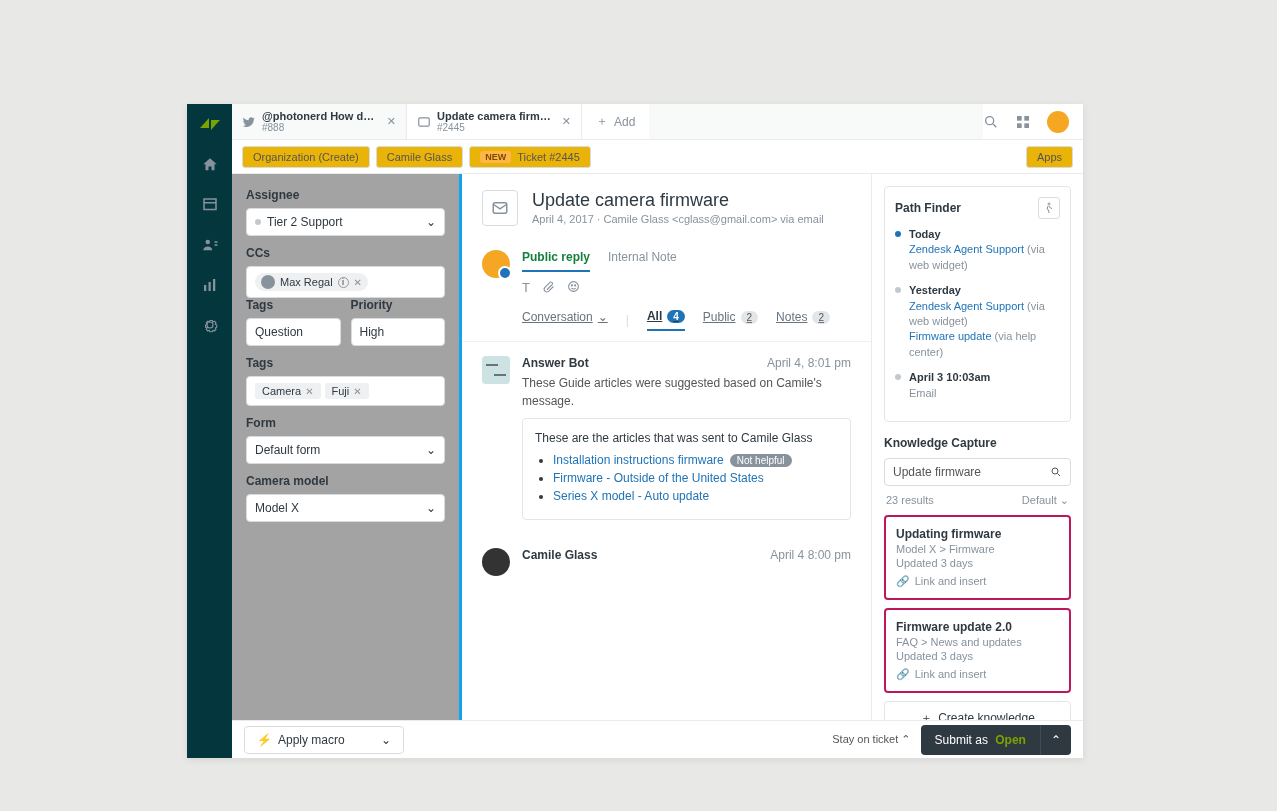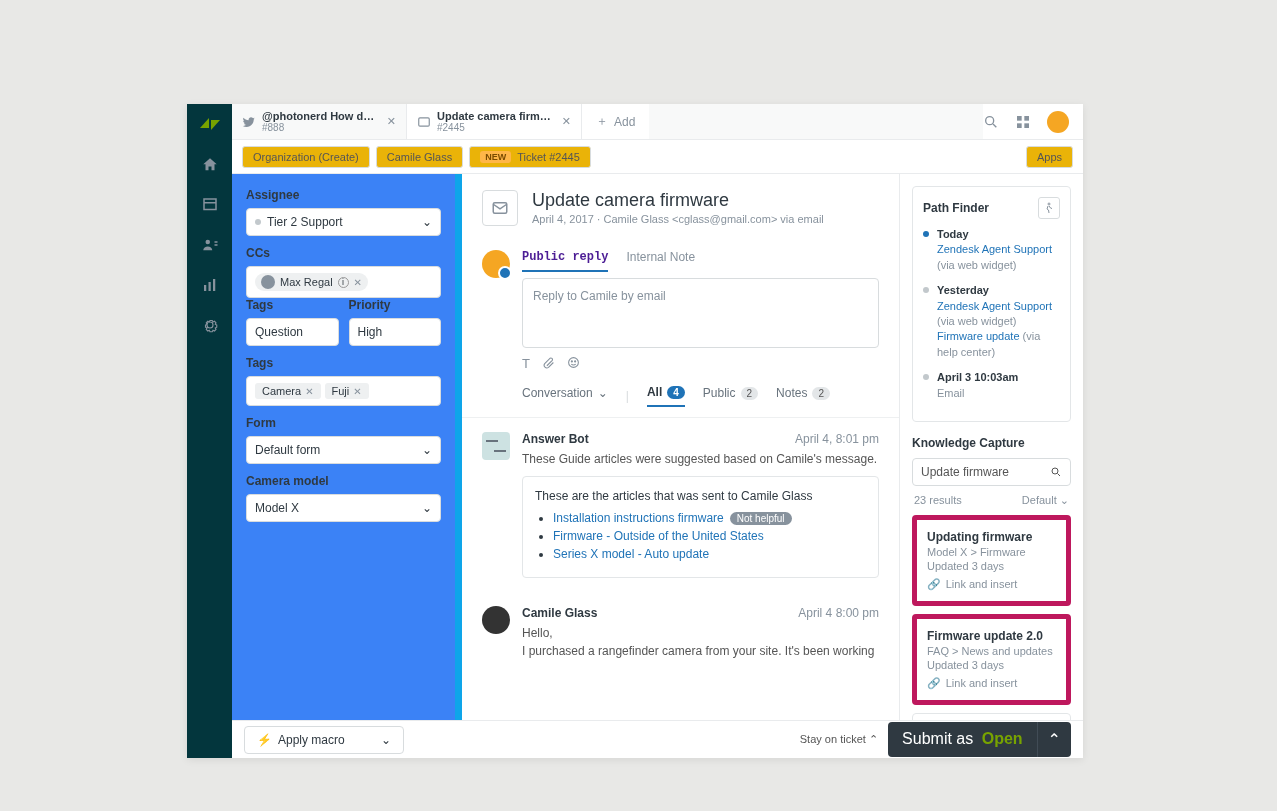"Assignee" .left-panel { background: #3b82f6 -> #a3a3a3; border-right: 7px solid #0ea5e9 -> 3px solid #0ea5e9 }
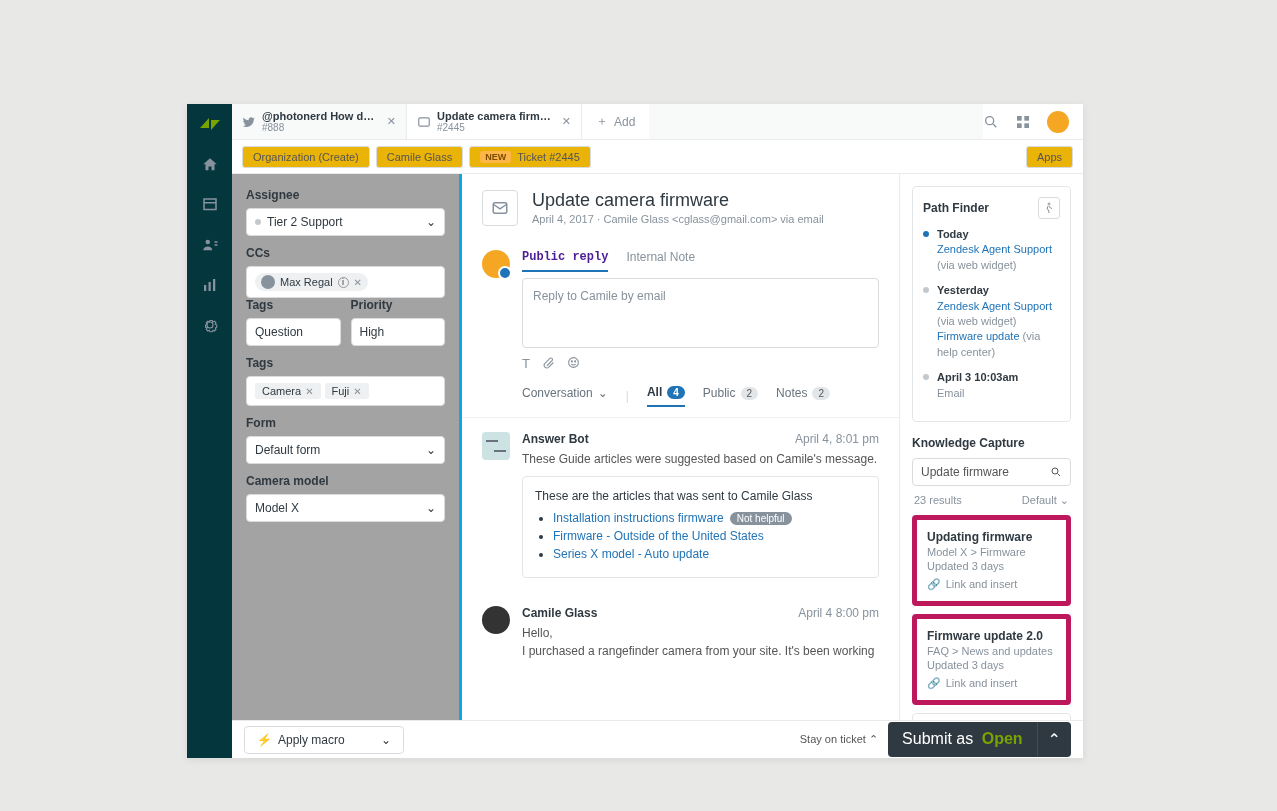"Path Finder" .right-panel { width: 184px -> 212px }
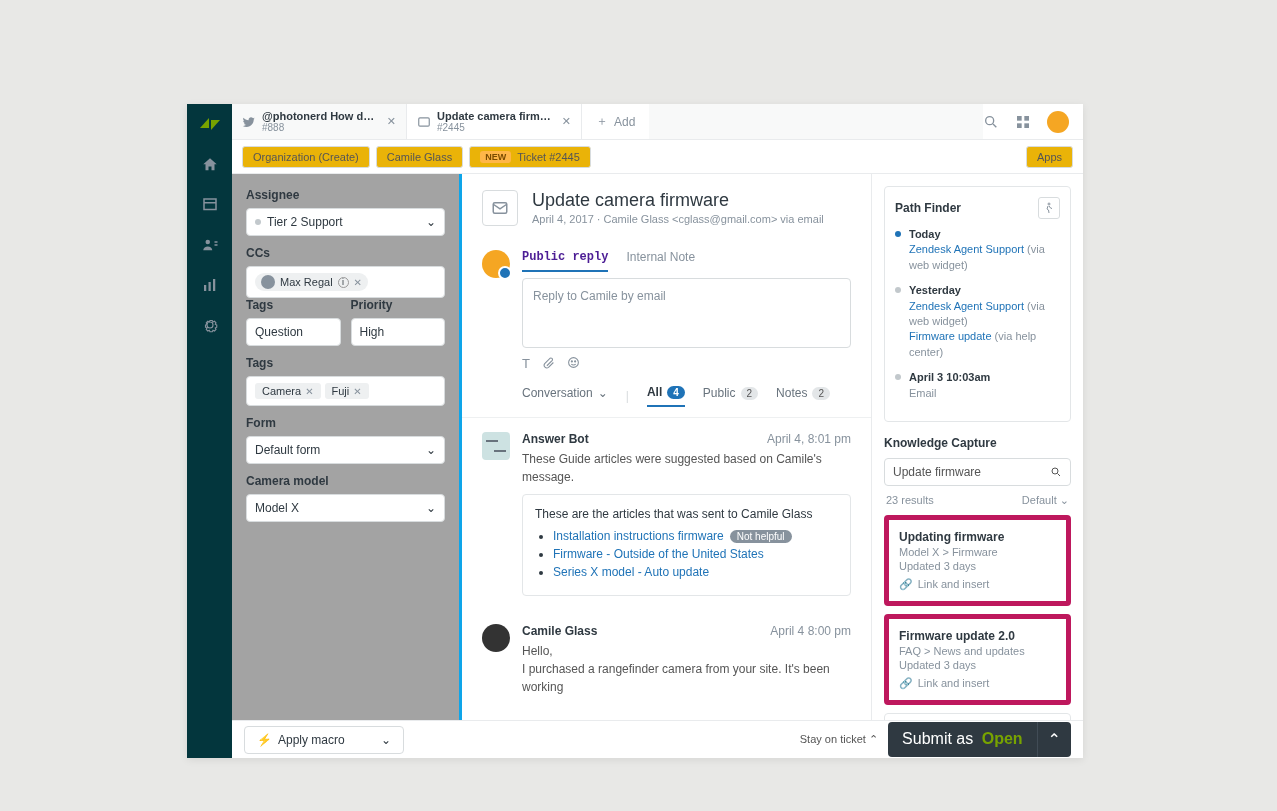"Public reply" .reply-tab.active { color: #4c1d95 -> #15803d; font-family: Liberation Mono, monospace -> none }
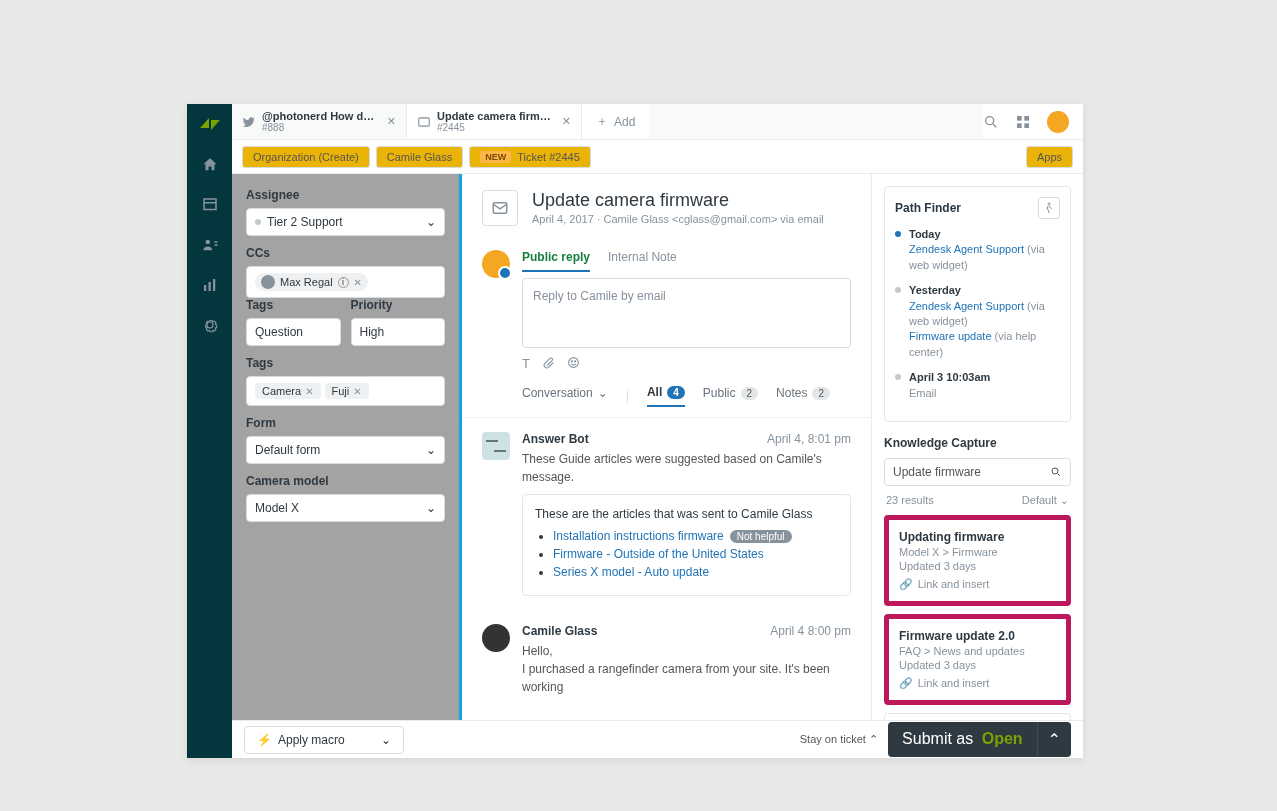"Reply to Camile by email" div.editor { html: <div>Reply to Camile by email</div> -> none }
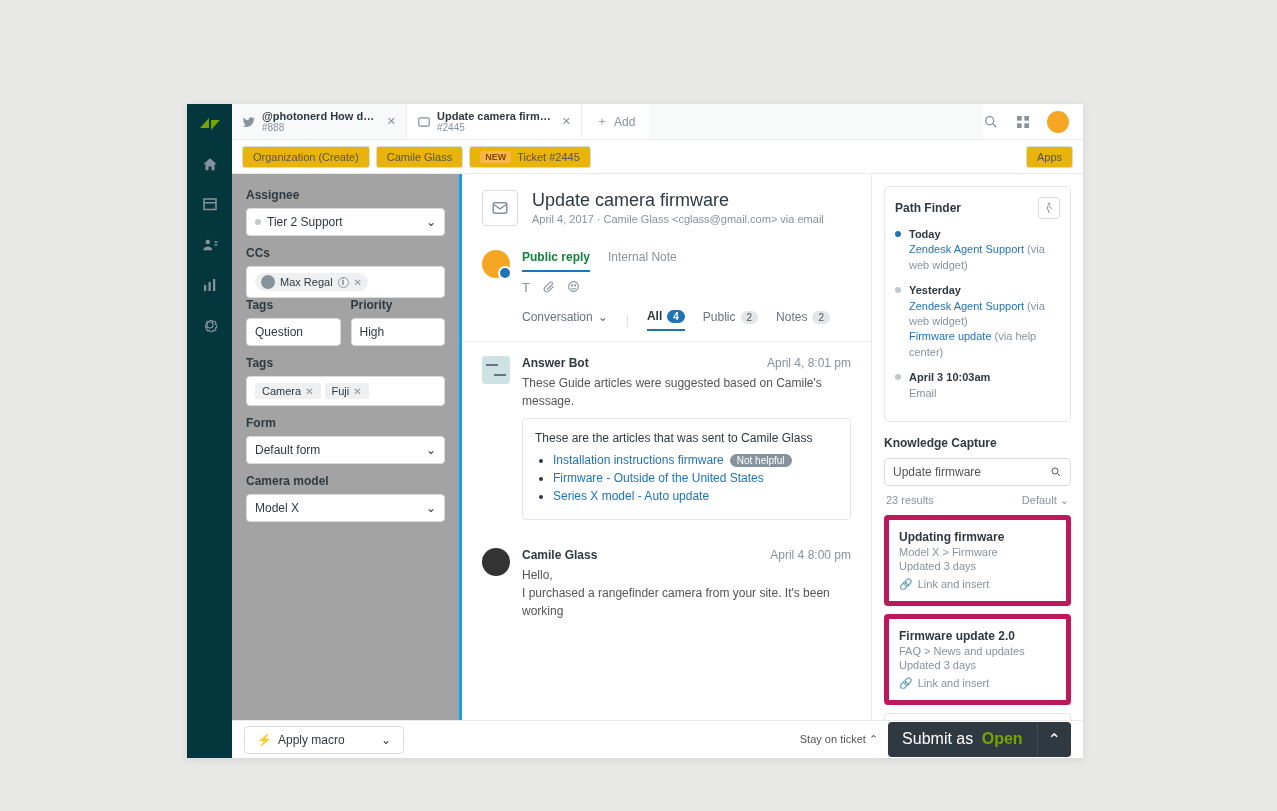"Conversation" .conv-tabs .tabitem { text-decoration: none -> underline }
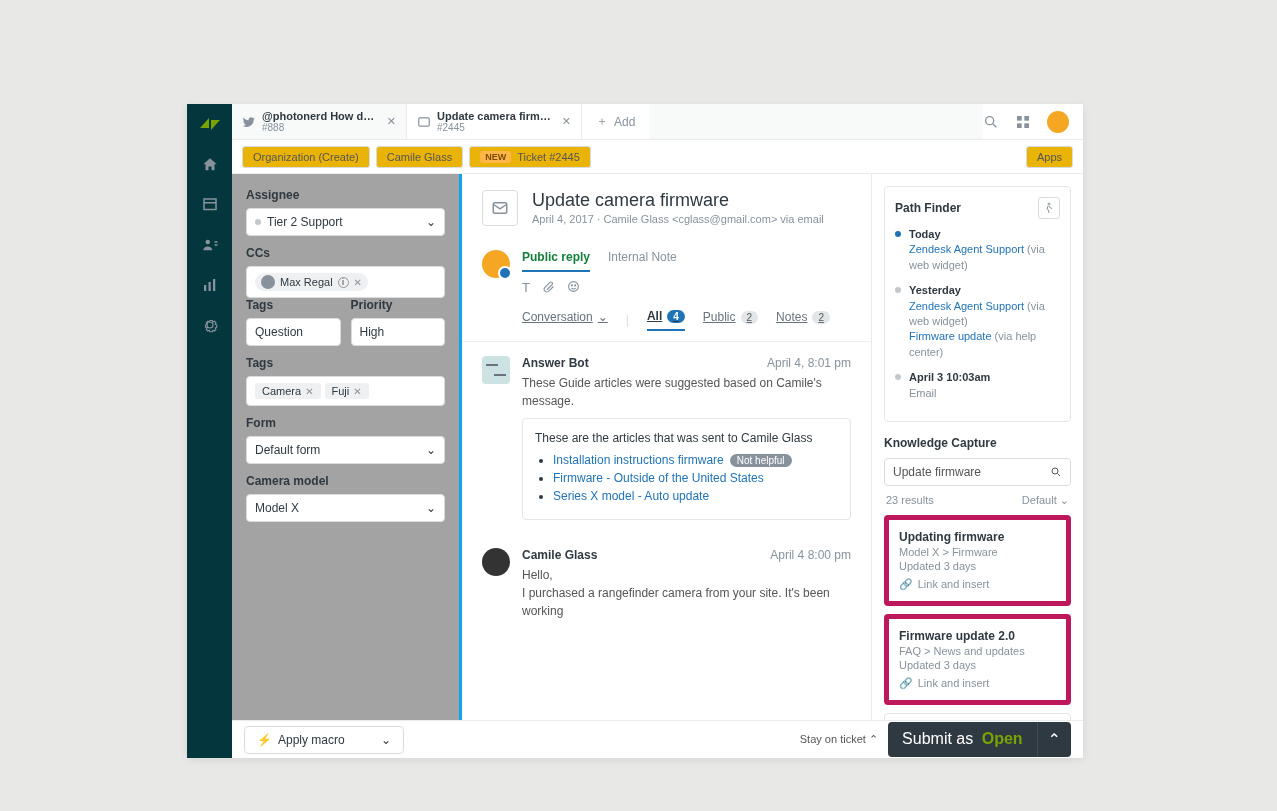"Updating firmware" .kcard { border: 5px solid #be185d -> 2px solid #be185d }
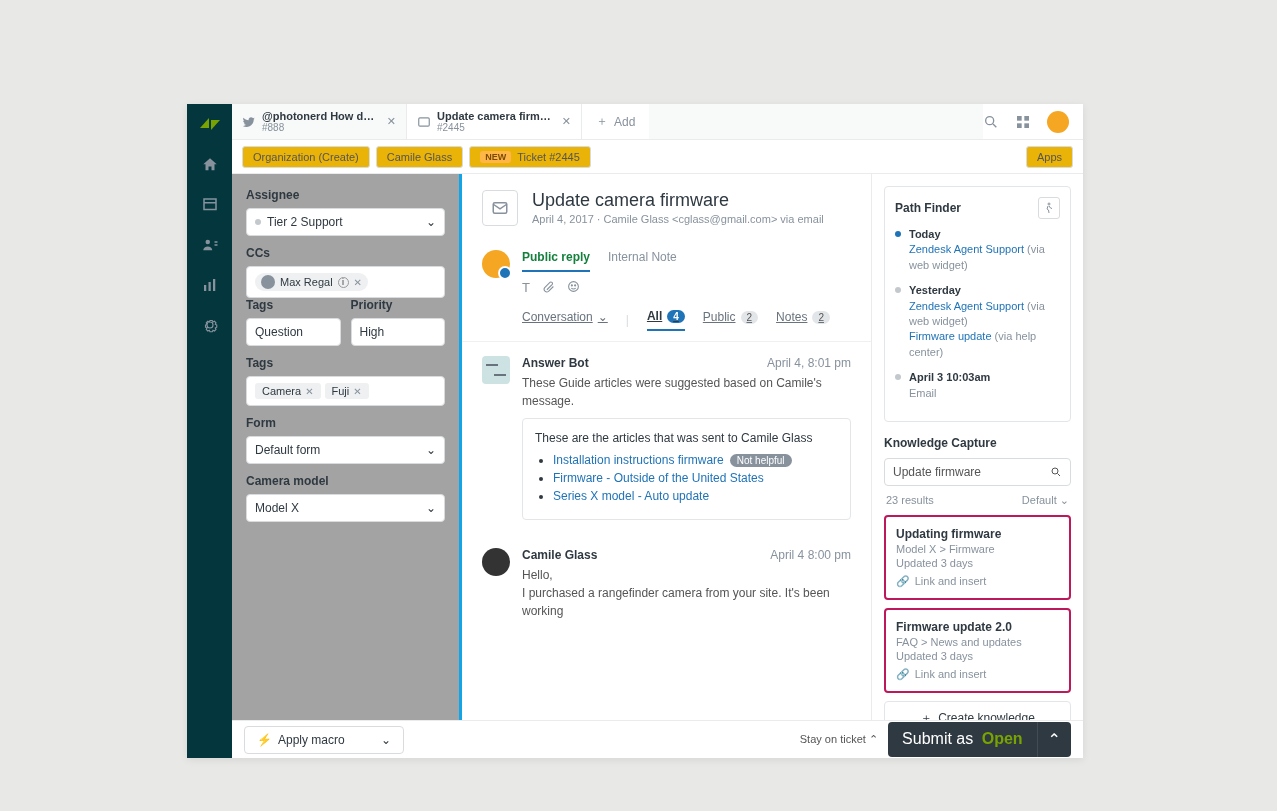"Hello," div.body-text { html: <div> <div>Hello,</div> <div>I purchased a rangefinder camera from your site. It's been working</div> </div> -> none }
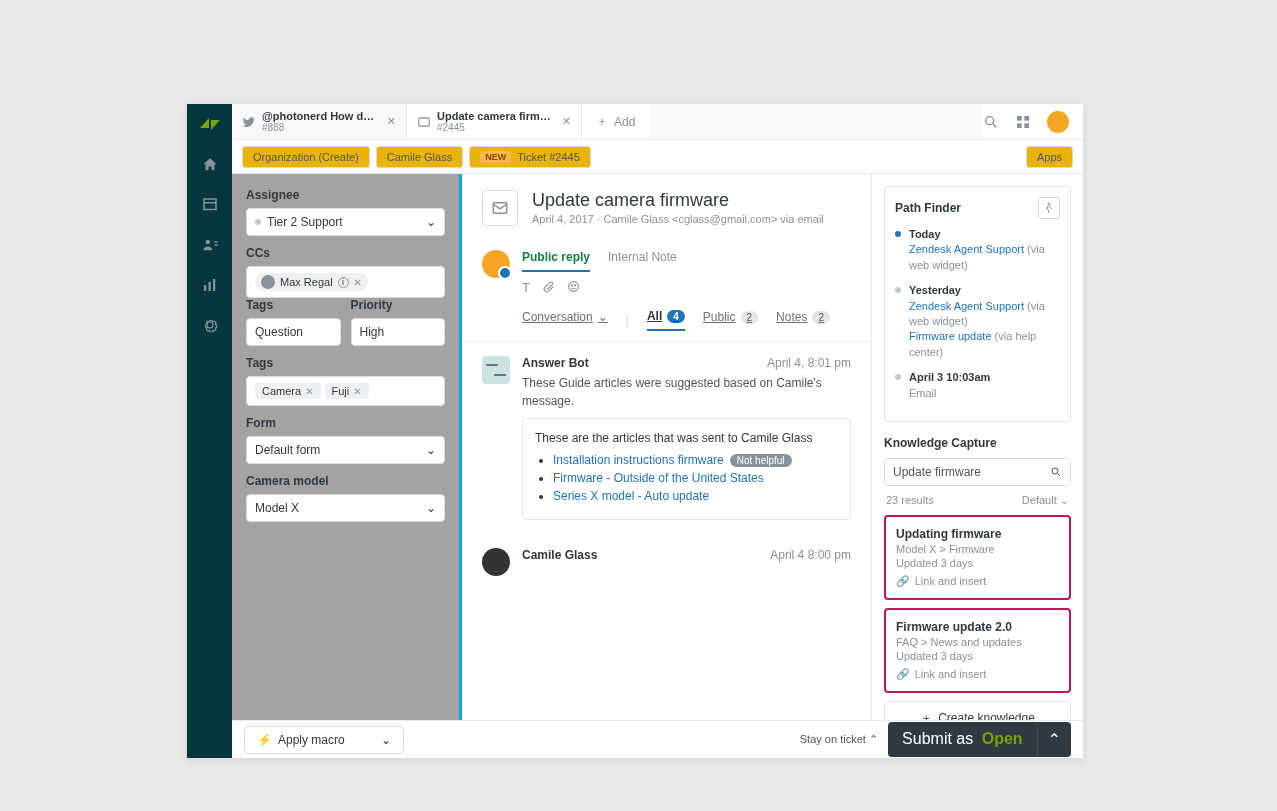"Submit as Open" .submit-btn { font-size: 16px -> 12px }
